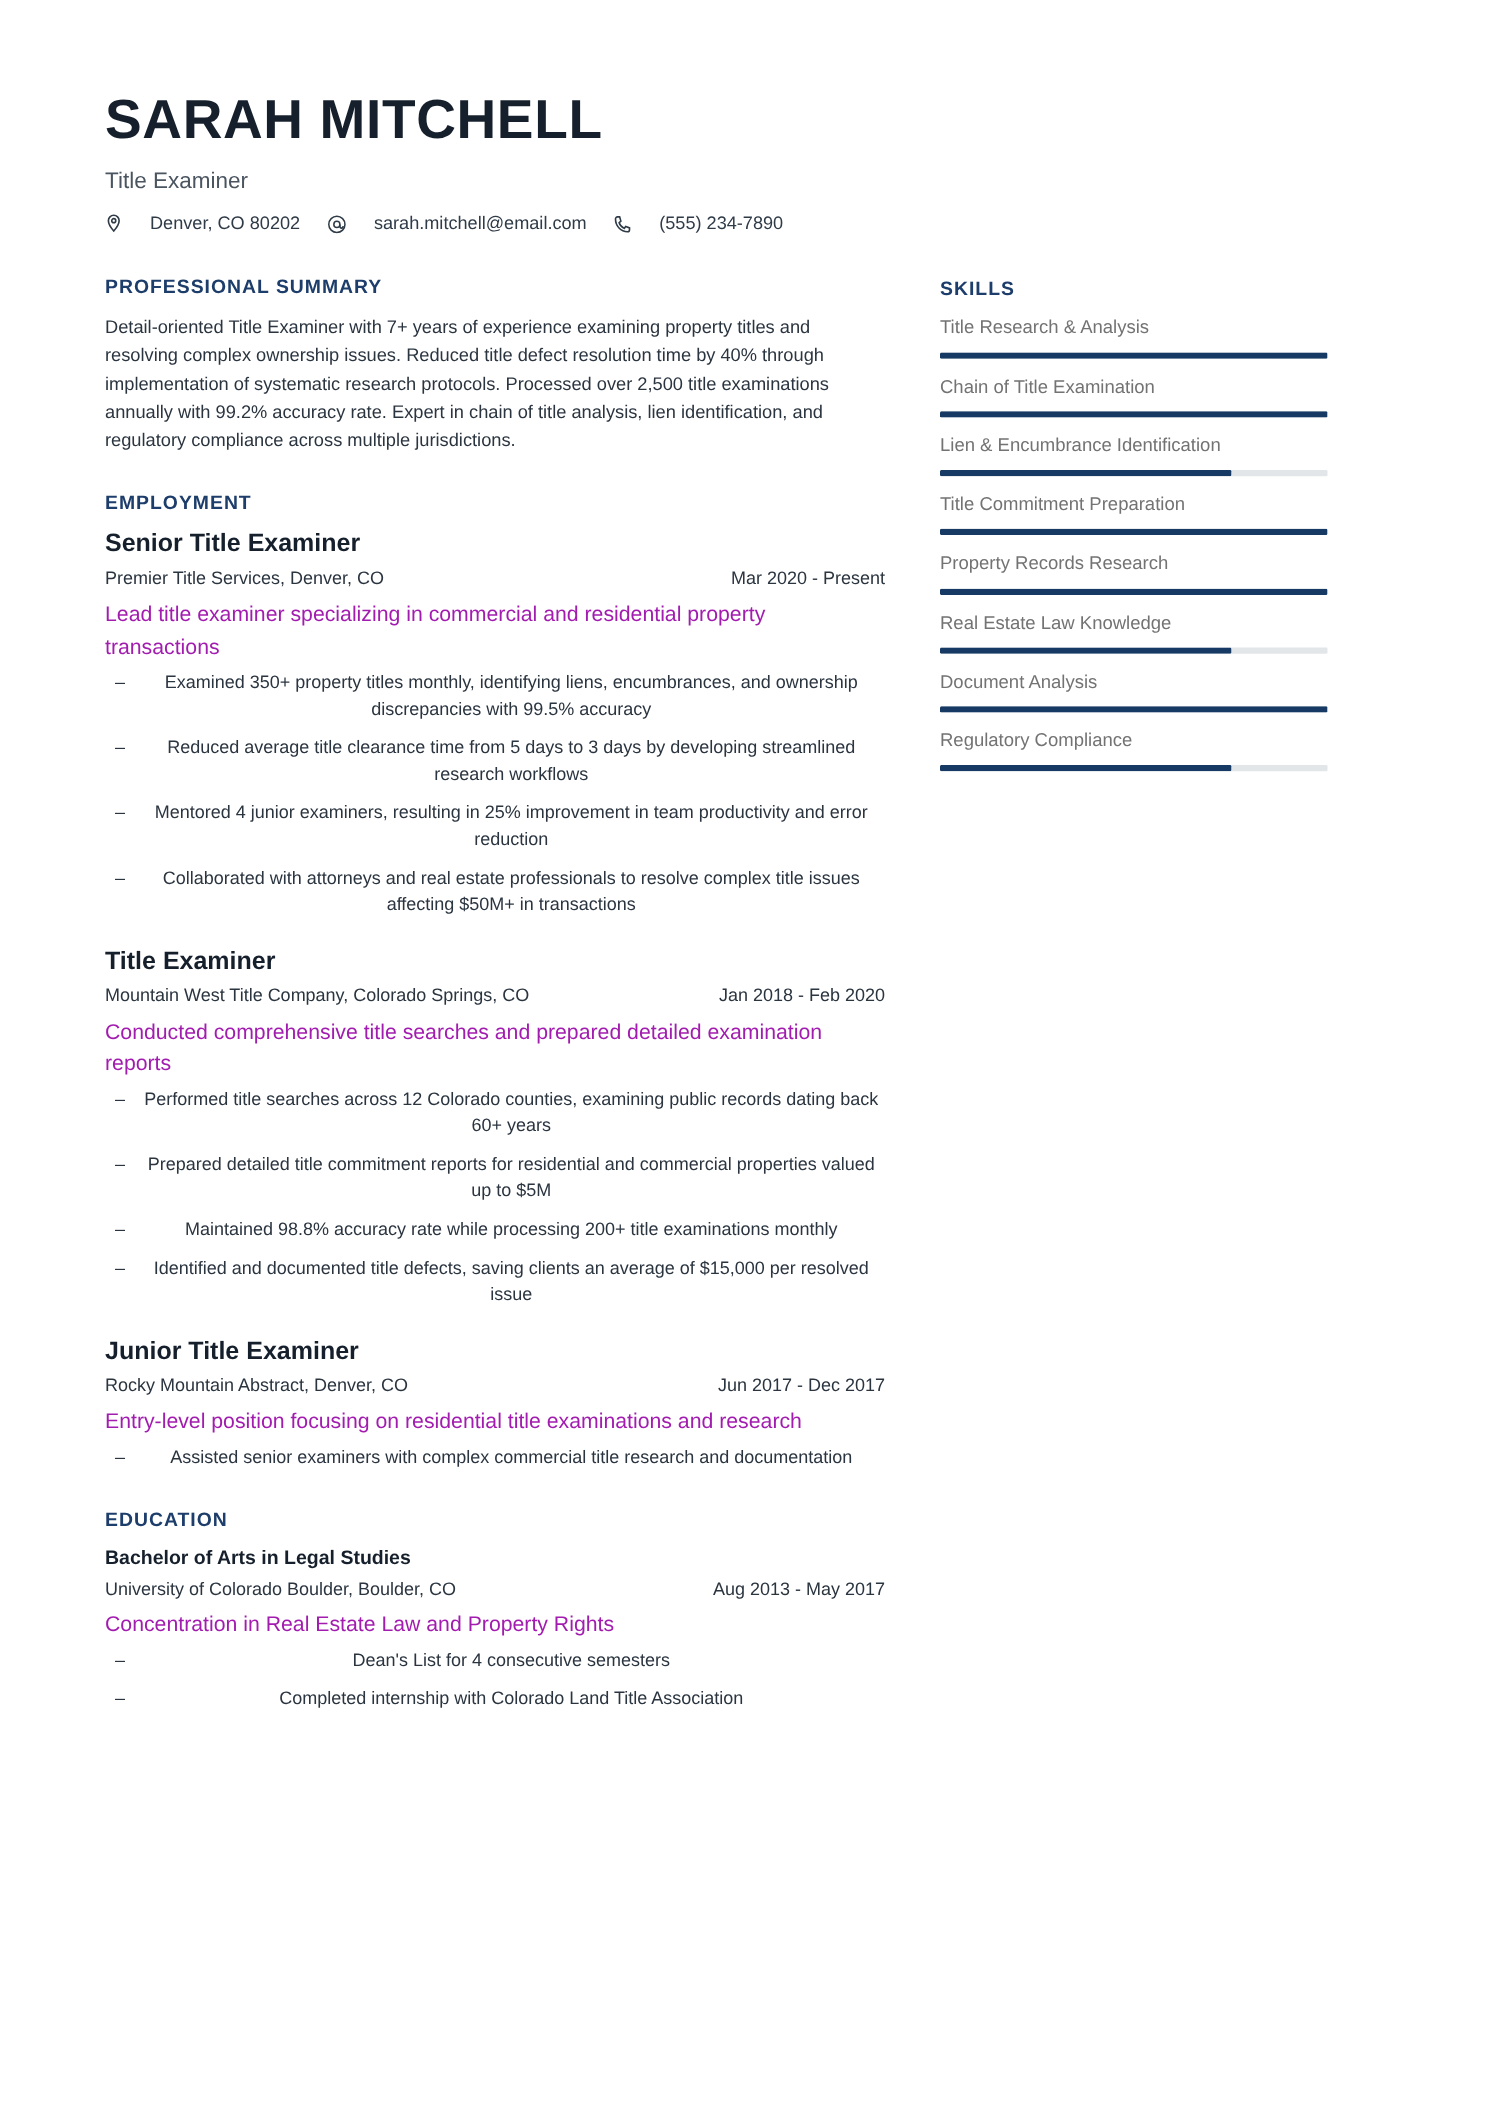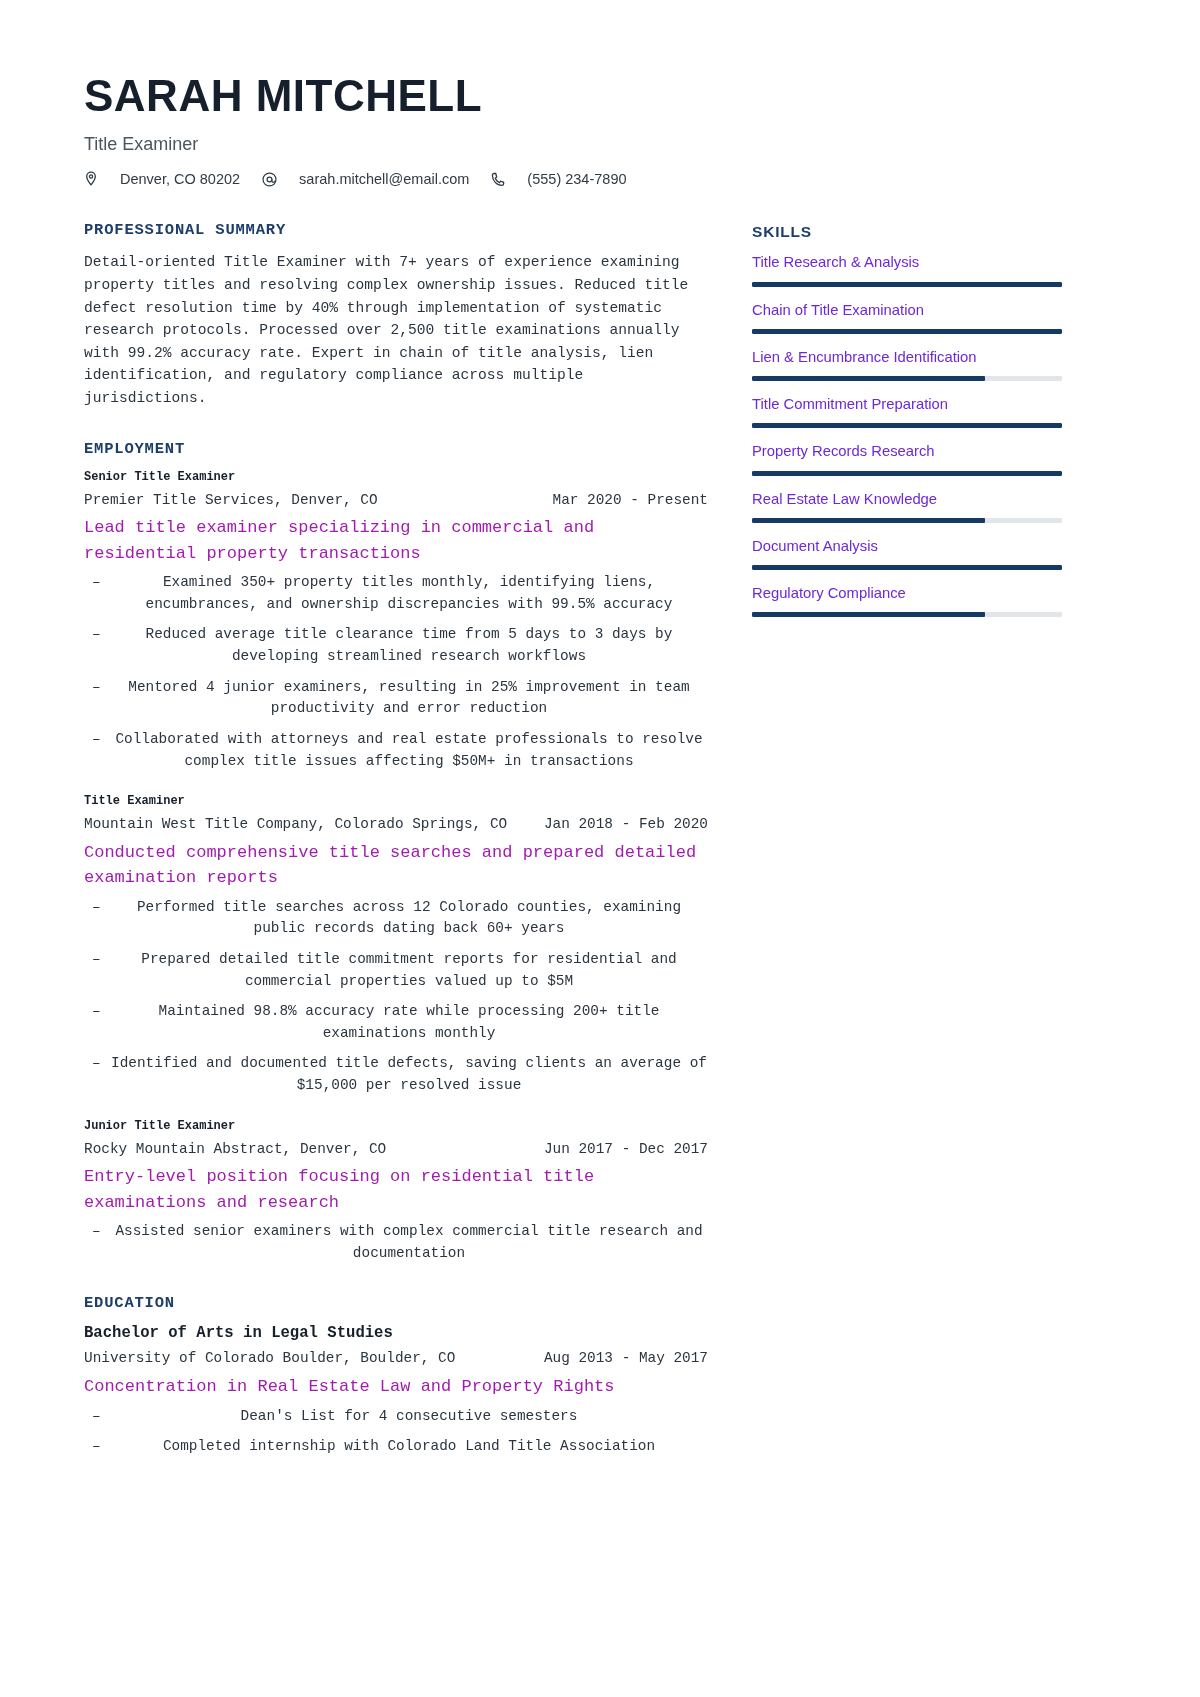"PROFESSIONAL SUMMARY" .col-main { font-family: Liberation Mono, monospace -> none }
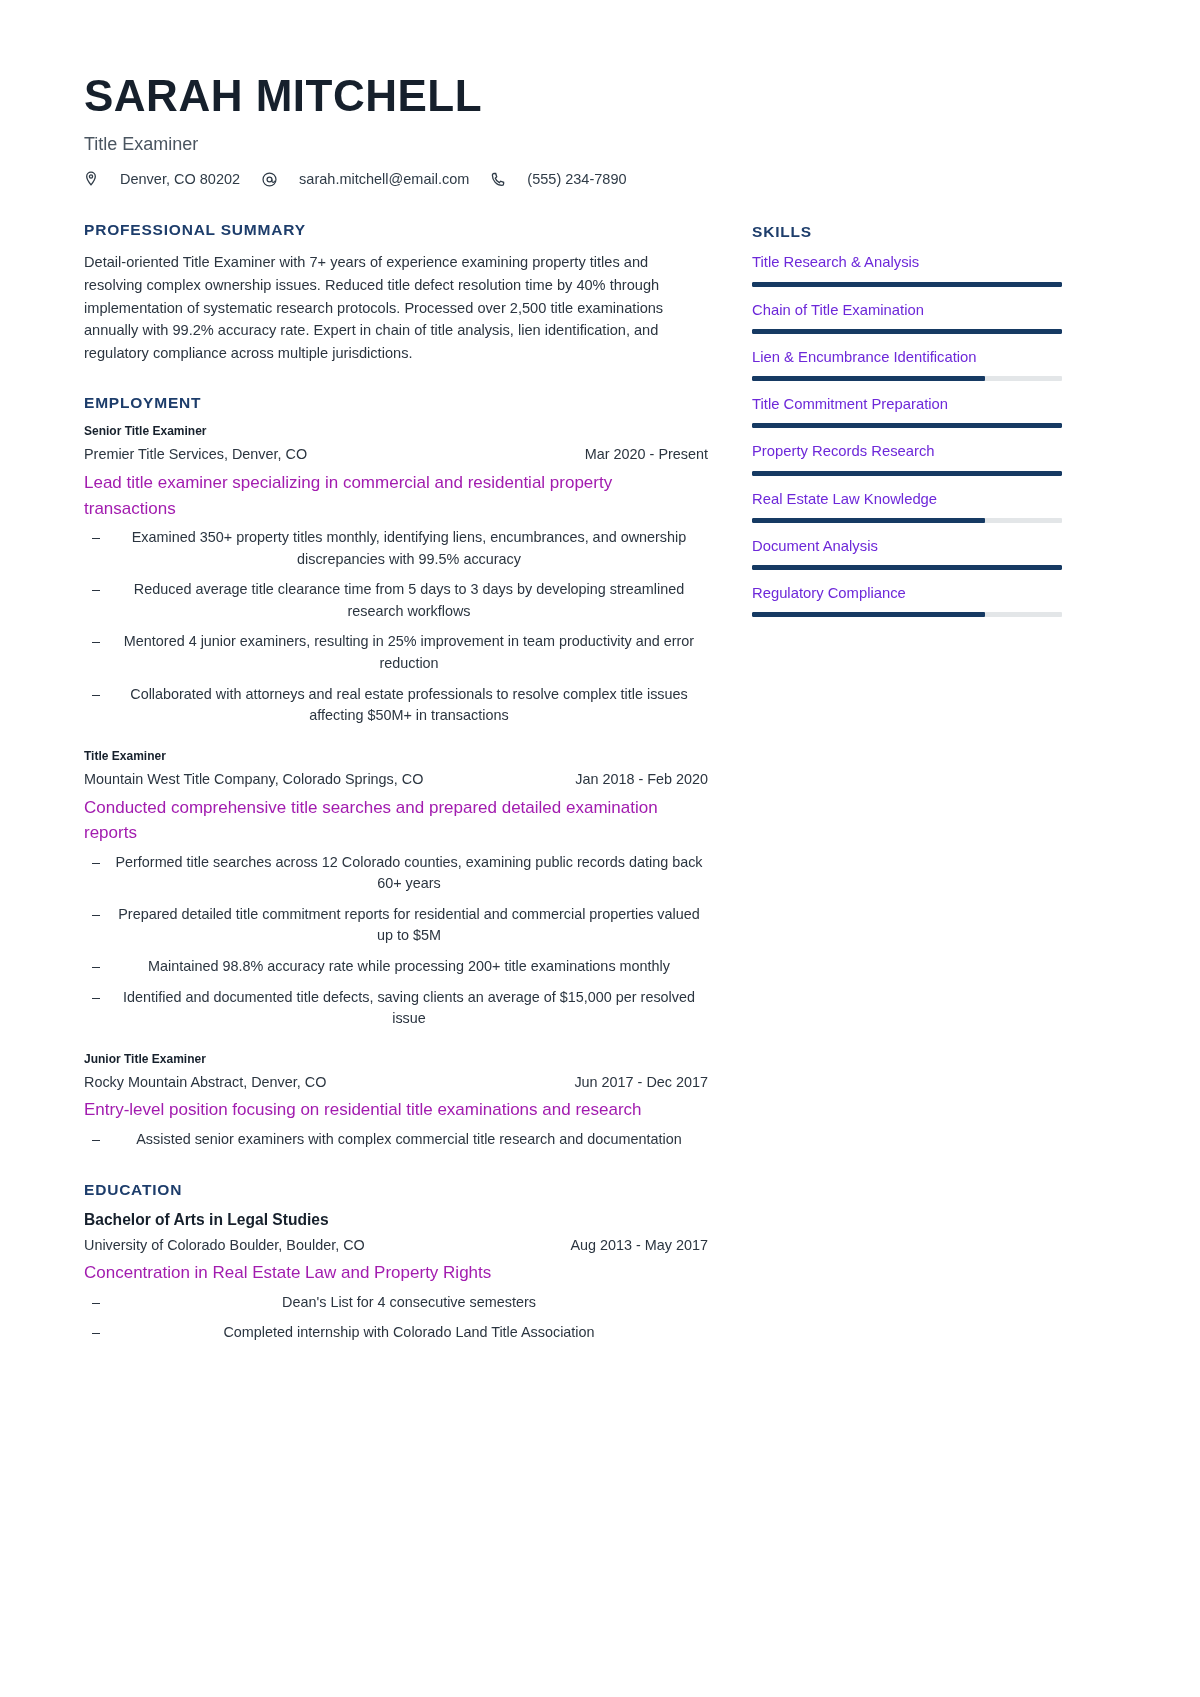"Title Research & Analysis" .skill-name { color: #6d28d9 -> #737373 }
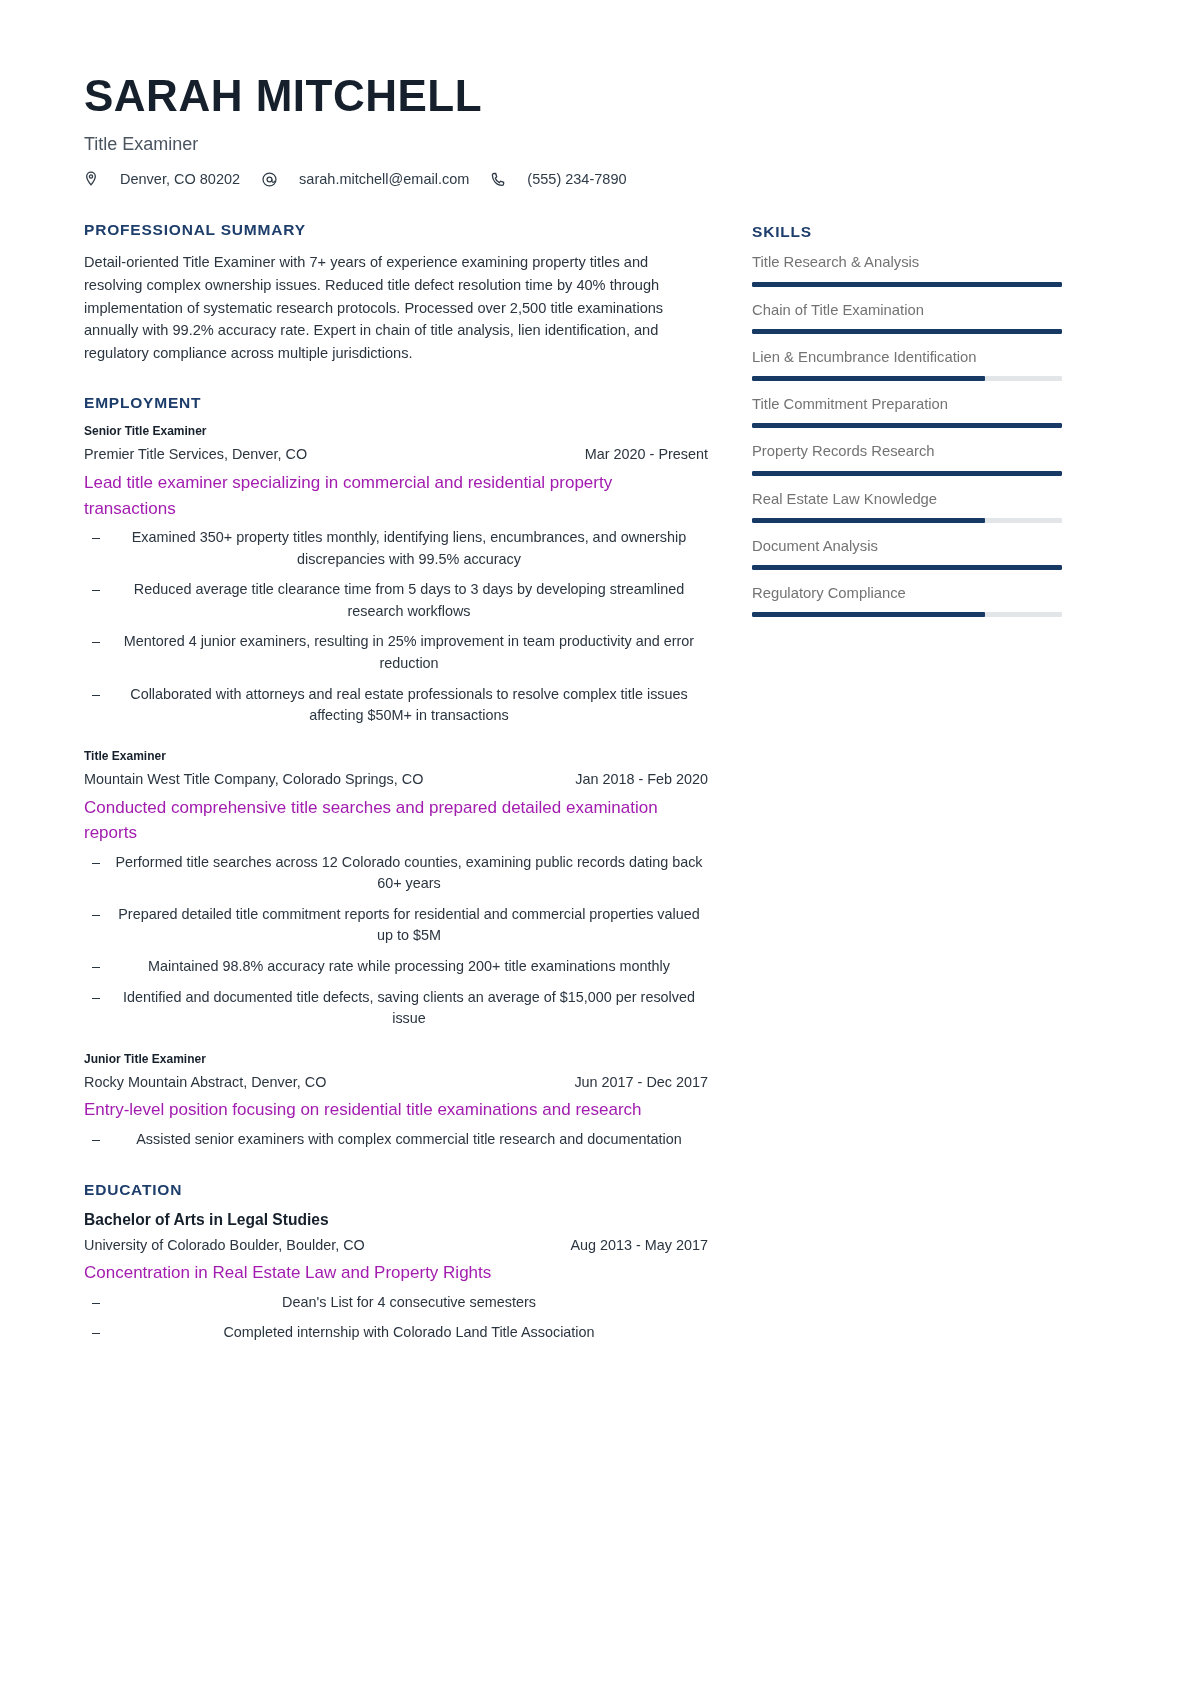"Senior Title Examiner" .job-role { font-size: 12px -> 20px }
